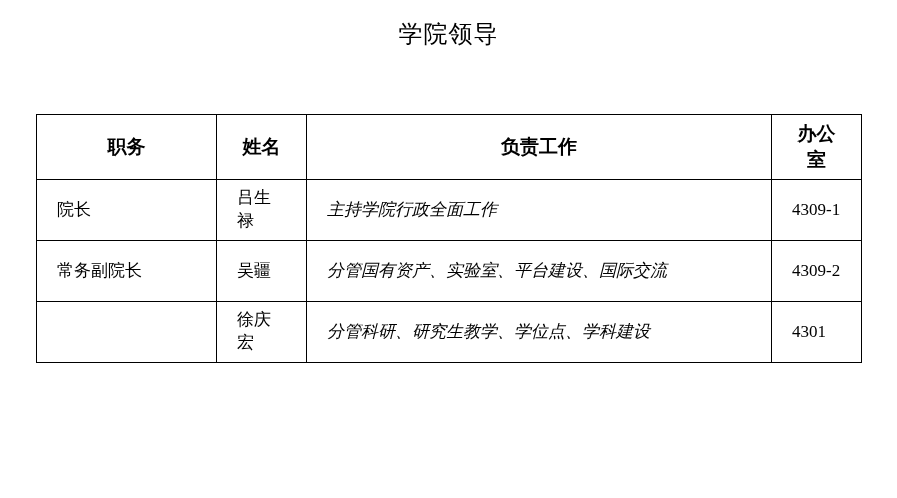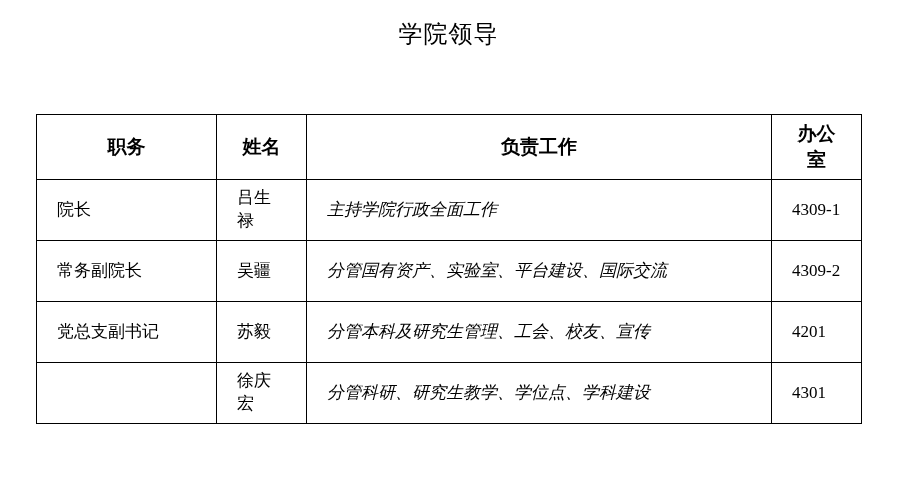"党总支副书记" tr { html: <tr> <td> <span>党总支副书记</span> </td> <td>苏毅</td> <td>分管本科及研究生管理、工会、校友、宣传</td> <td>4201</td> </tr> -> none }
